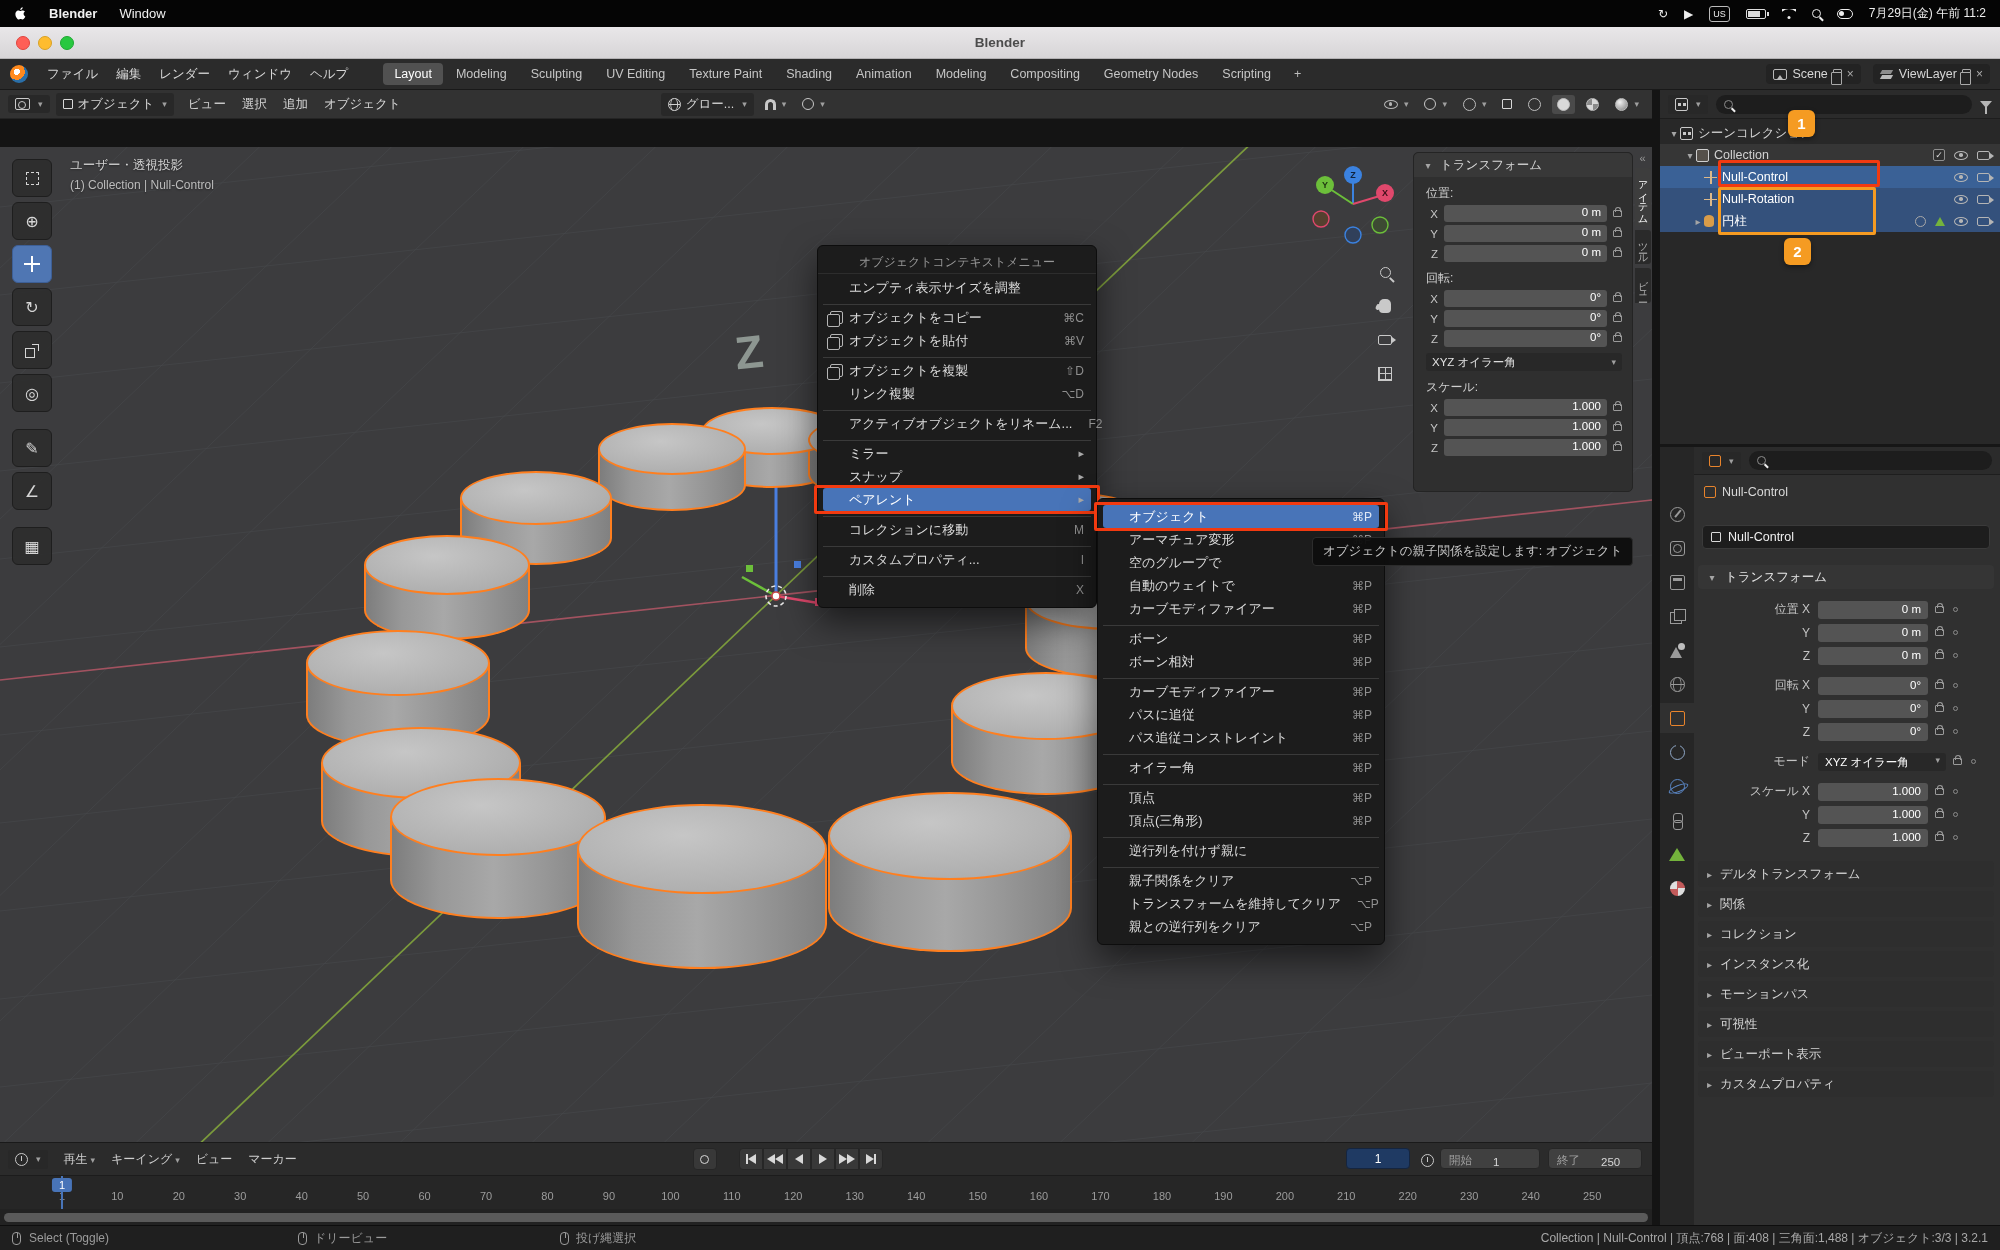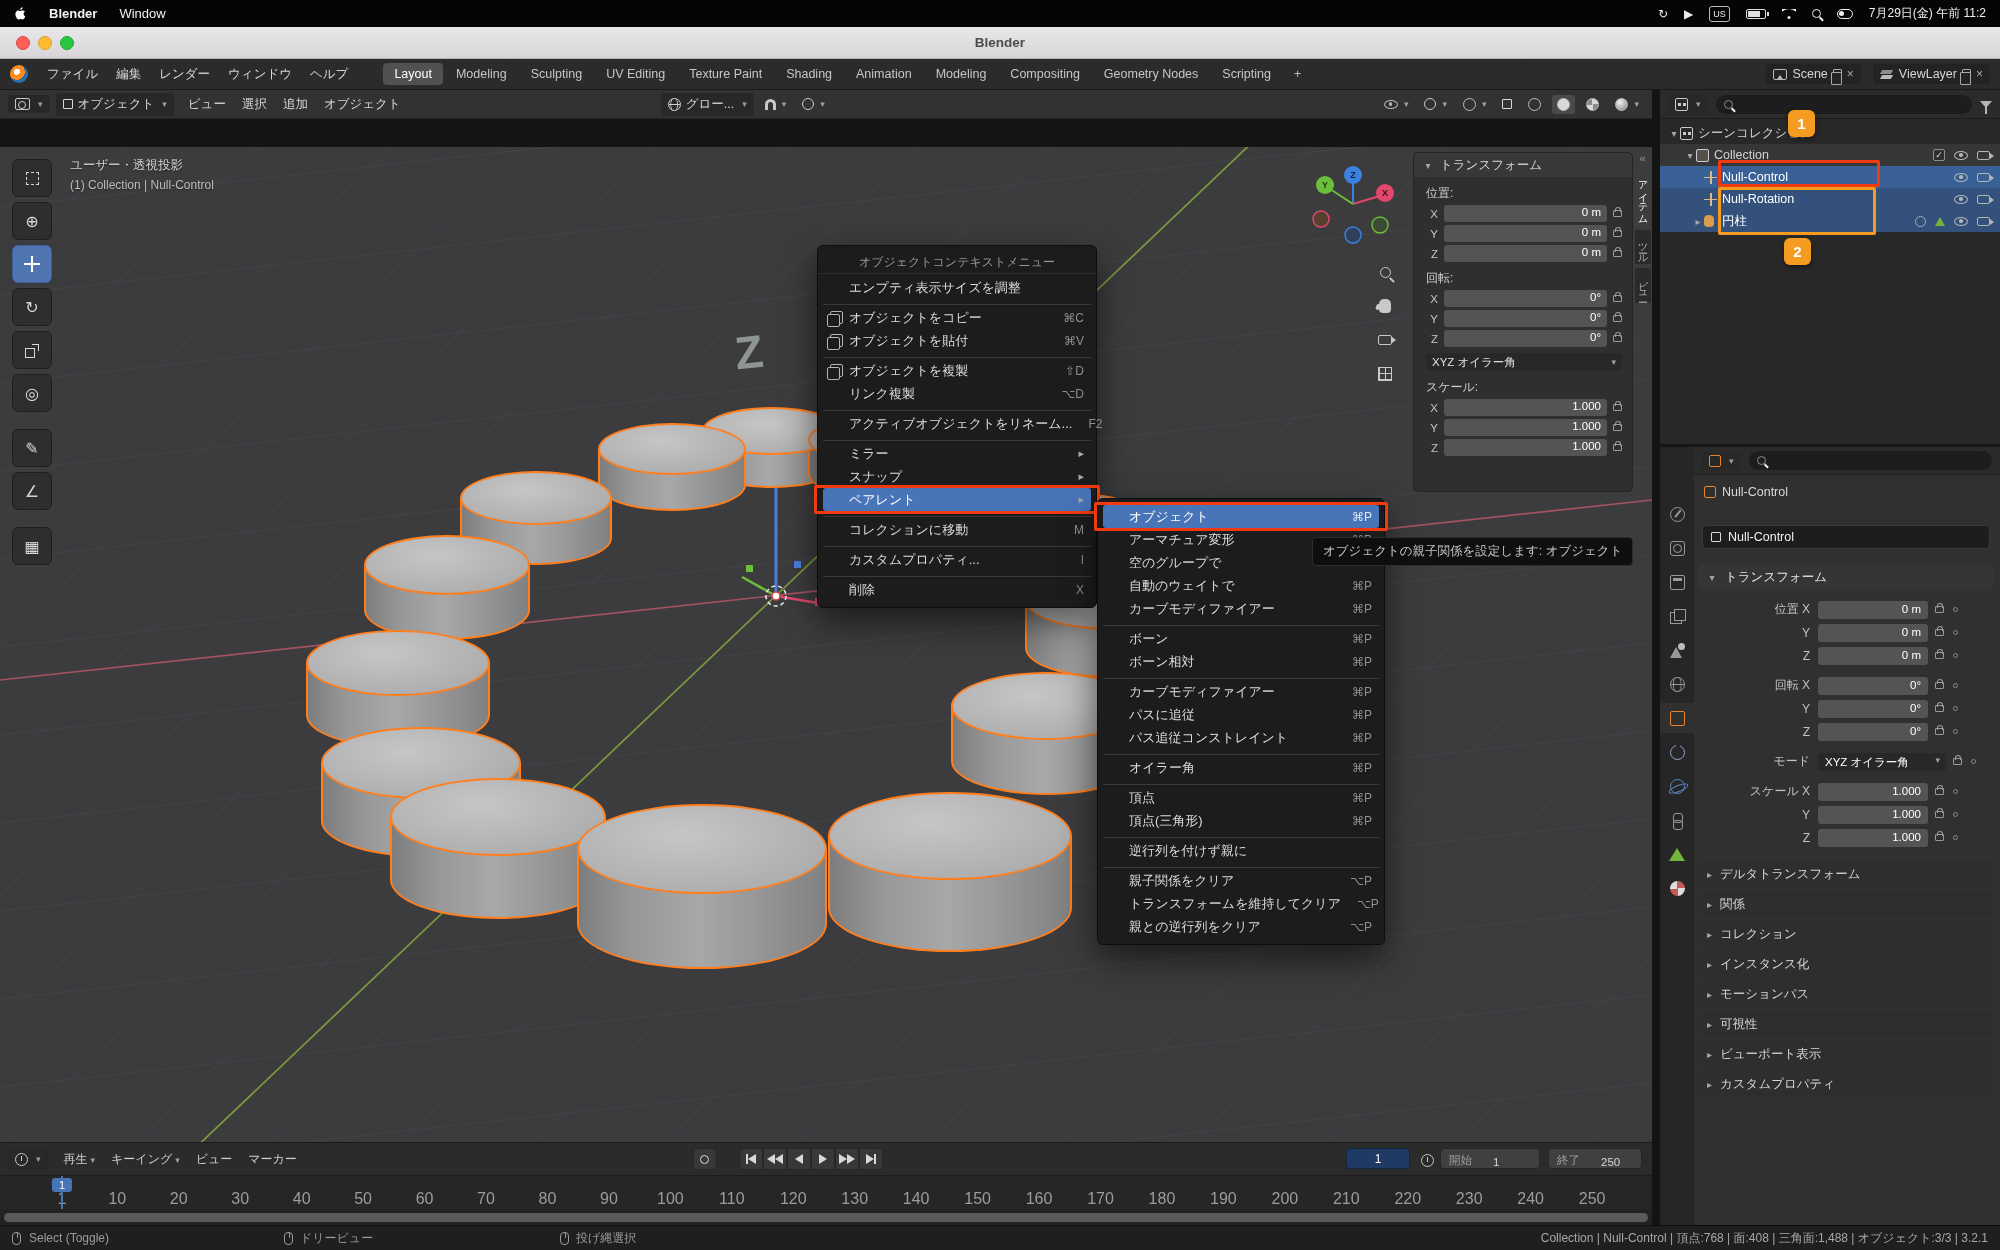"10" .ruler-num { font-size: 16px -> 11px }
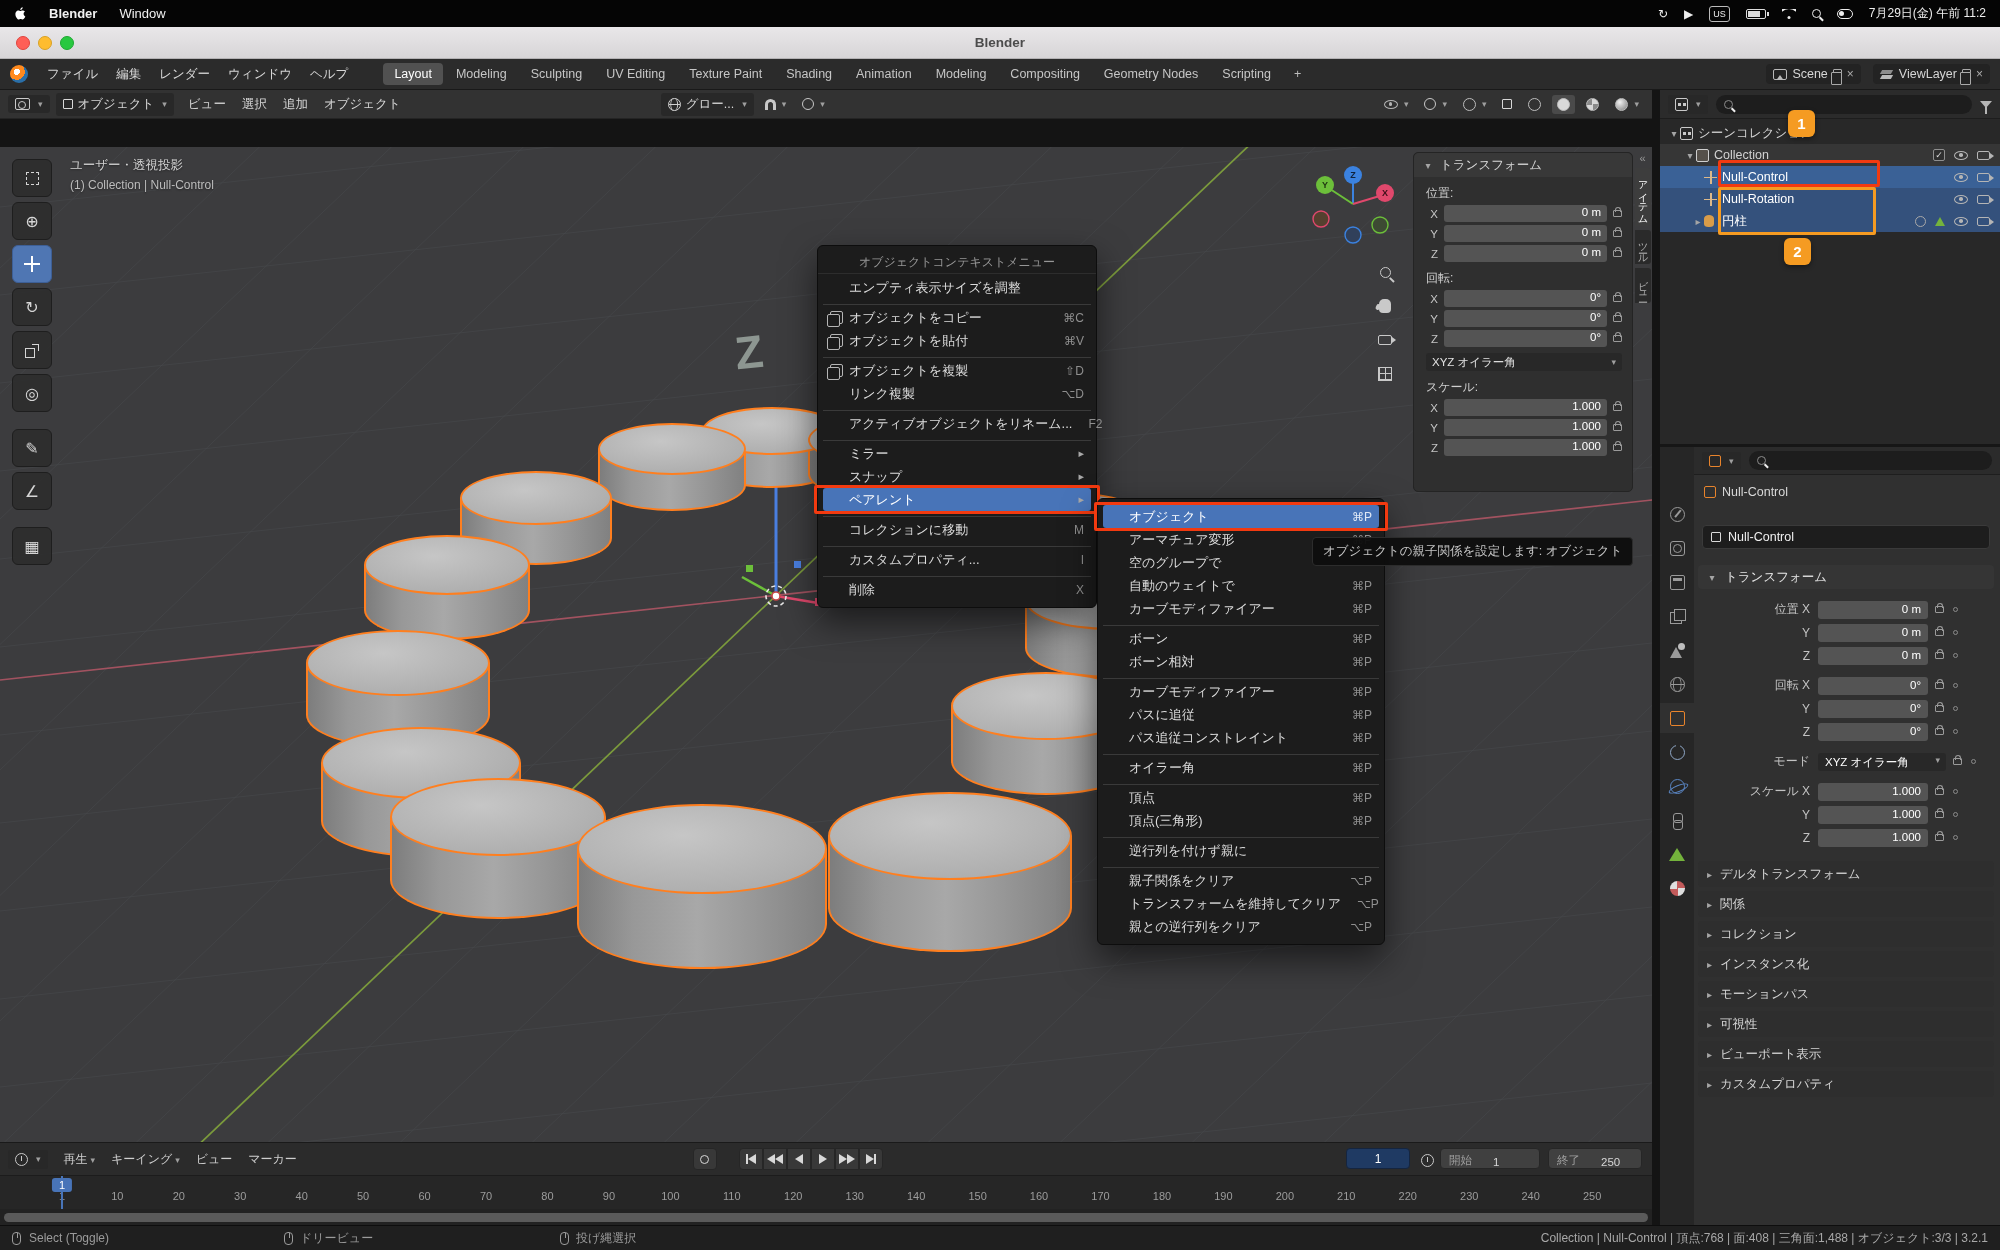"ドリービュー" span.sb-item { left: 284px -> 298px }
